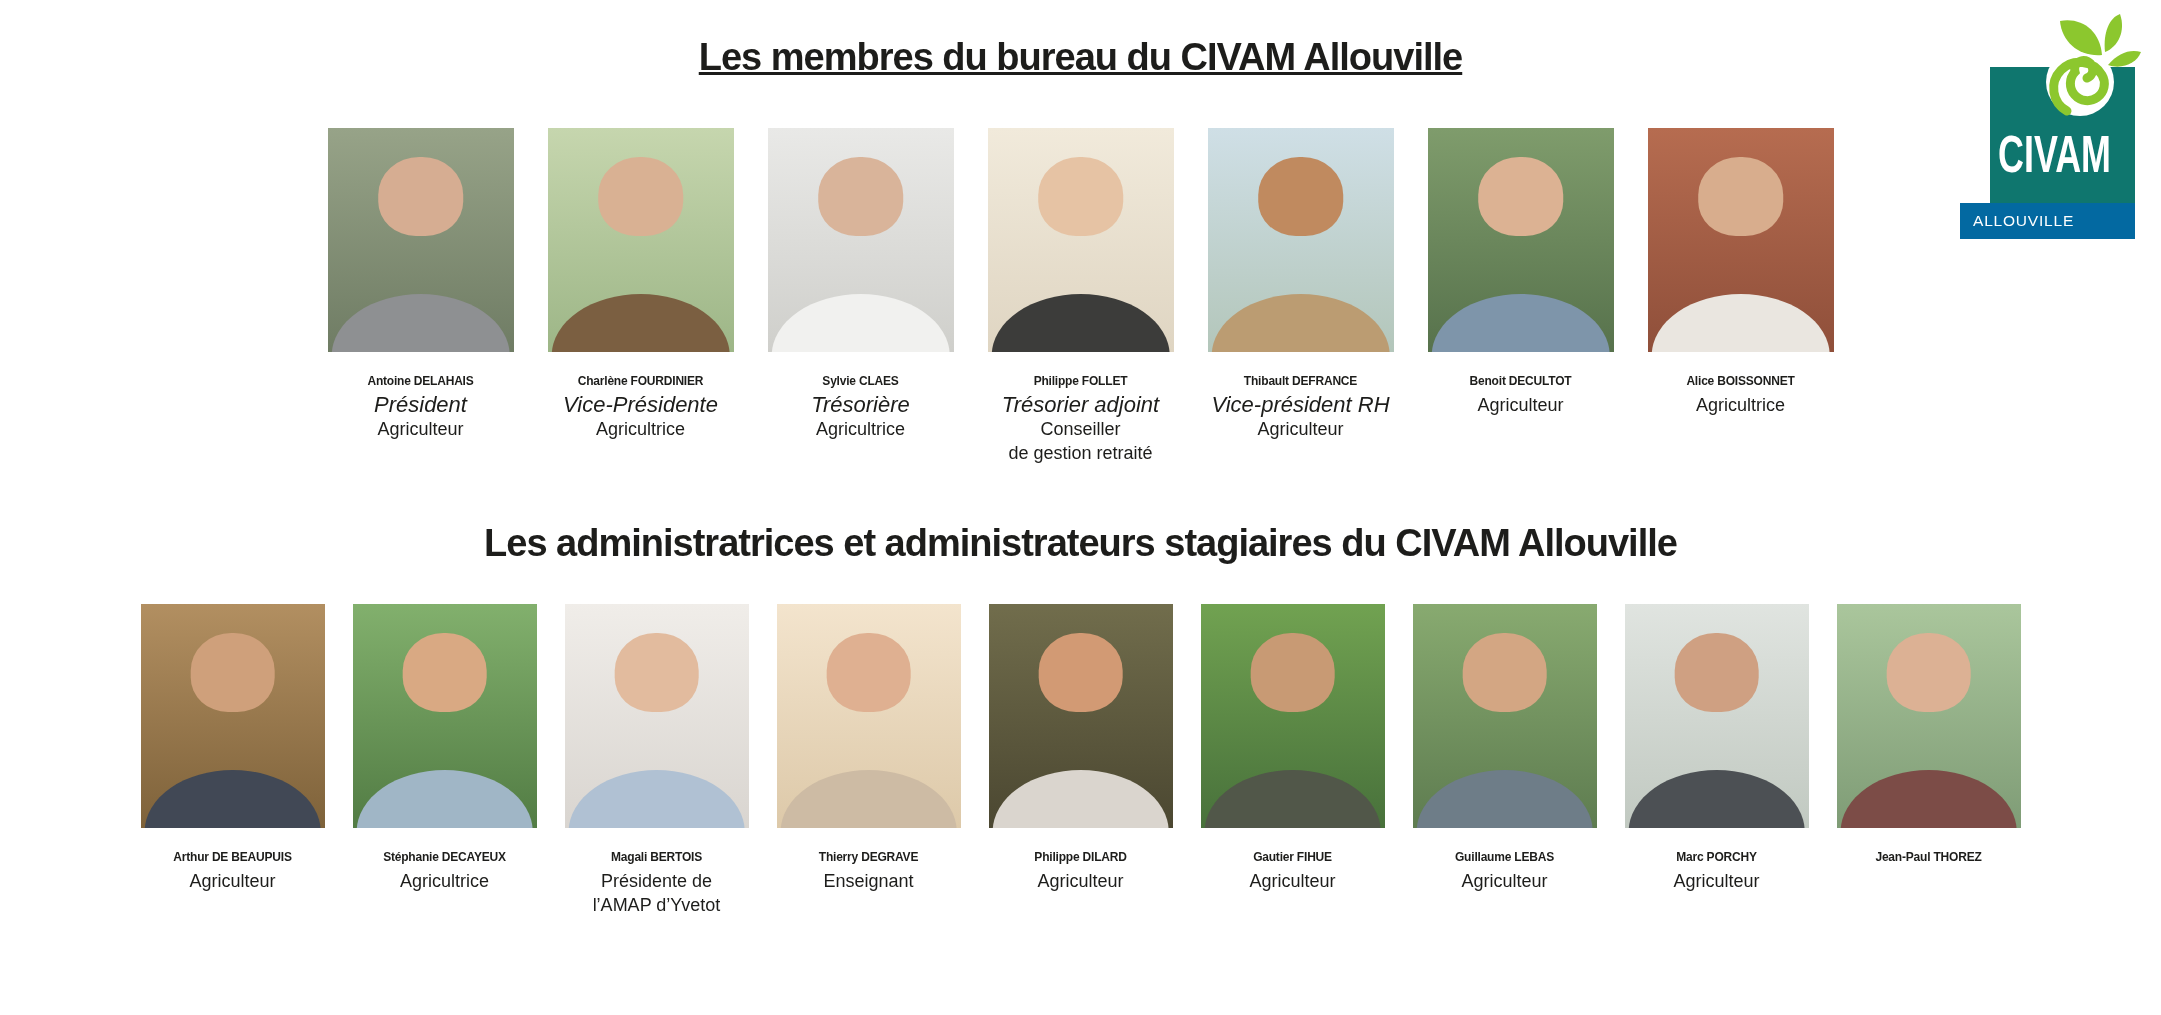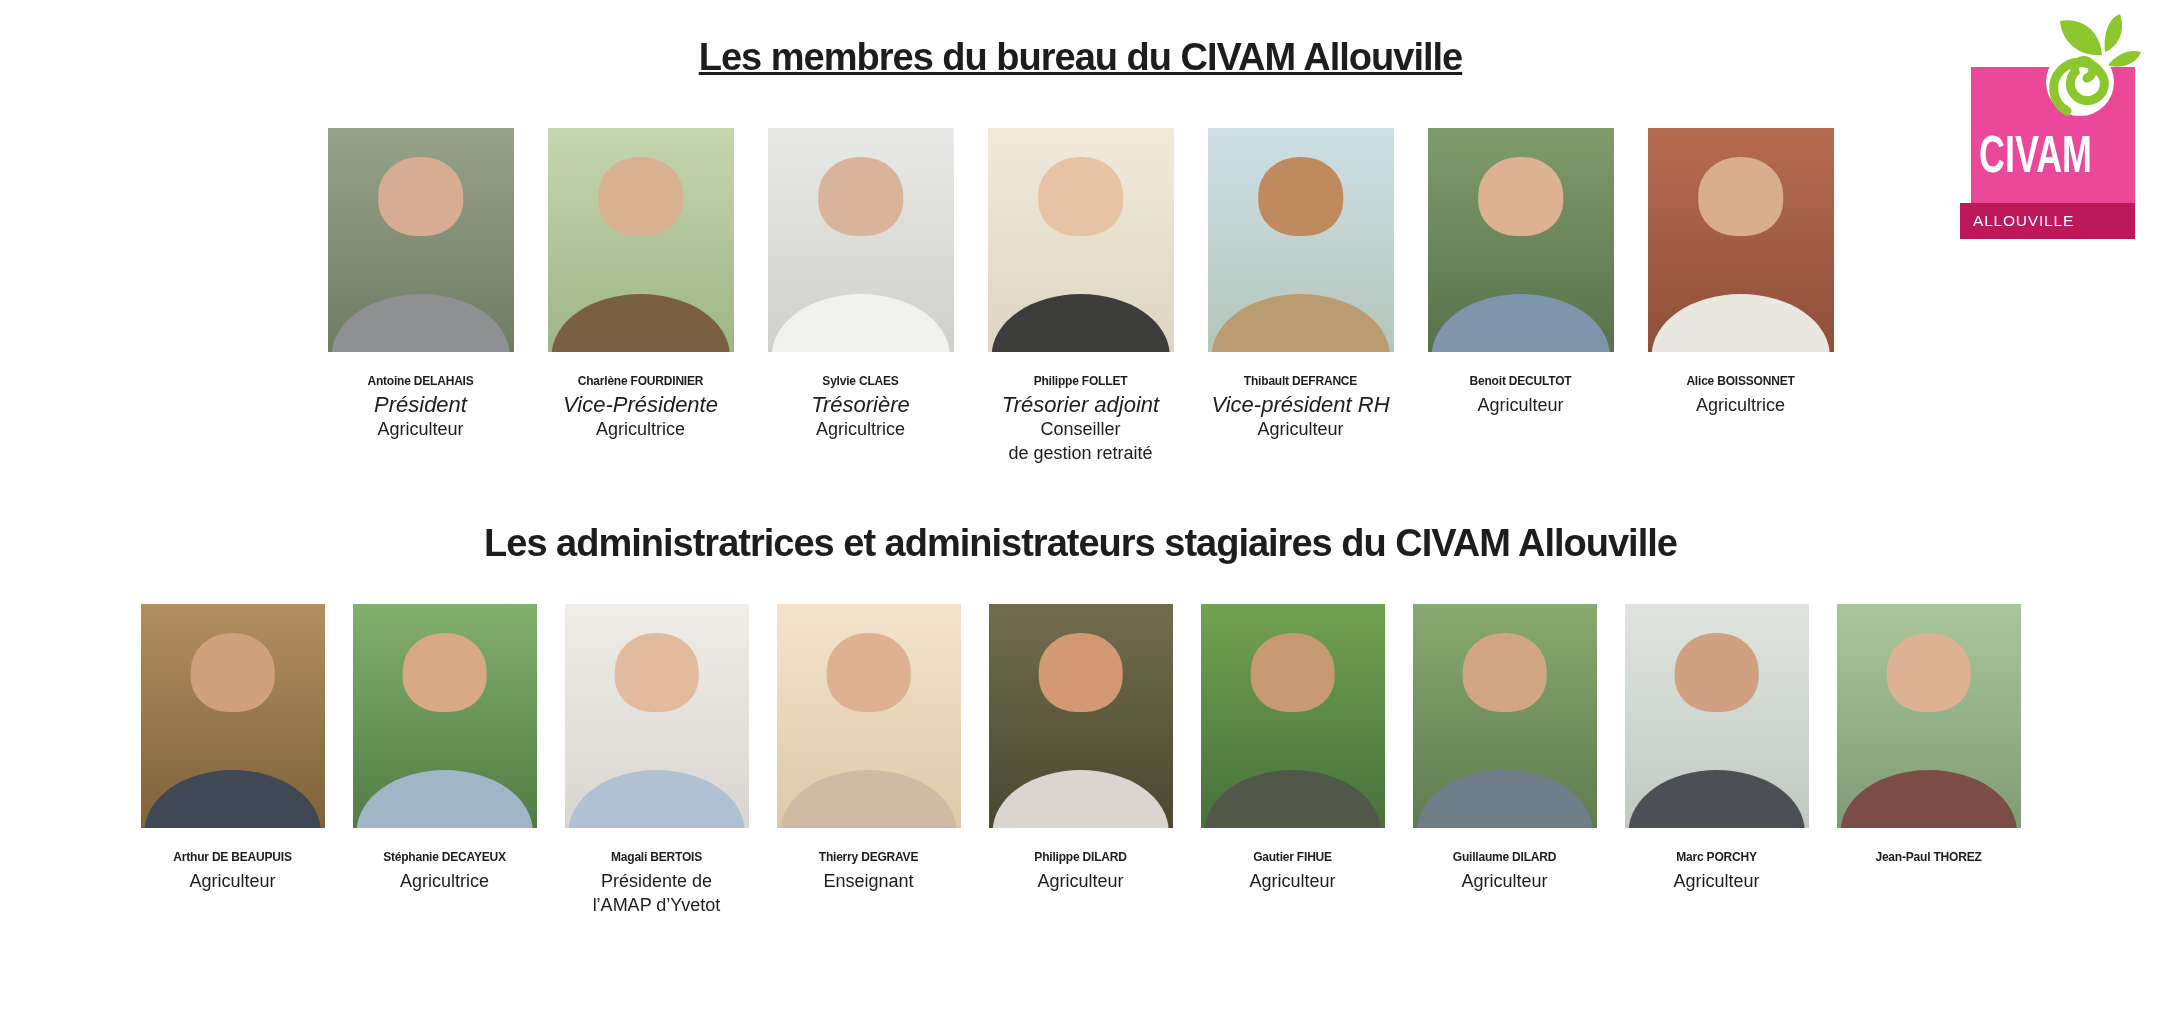"CIVAM" .logo-green { background: #ec4899 -> #0f766e; width: 164px -> 145px }
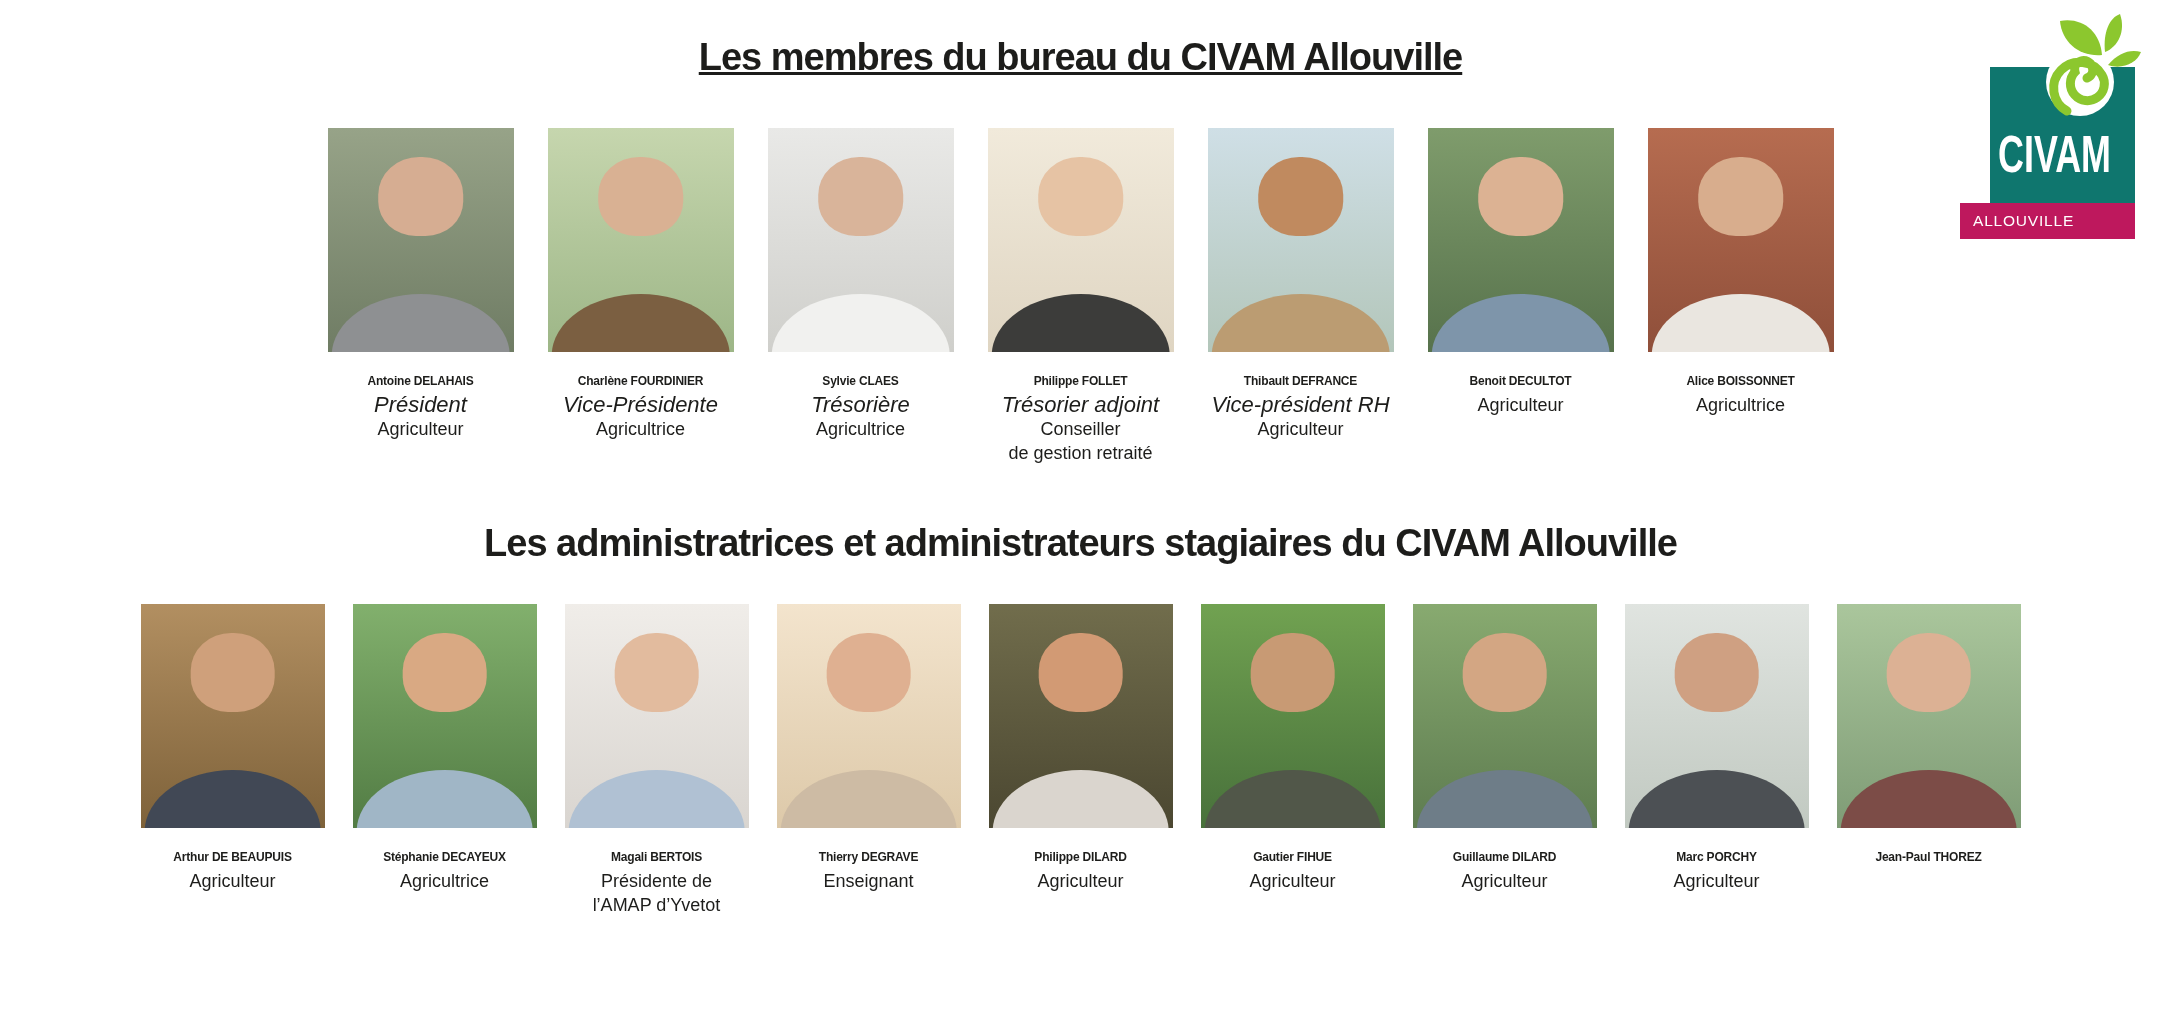"ALLOUVILLE" .logo-orange { background: #be185d -> #0369a1 }
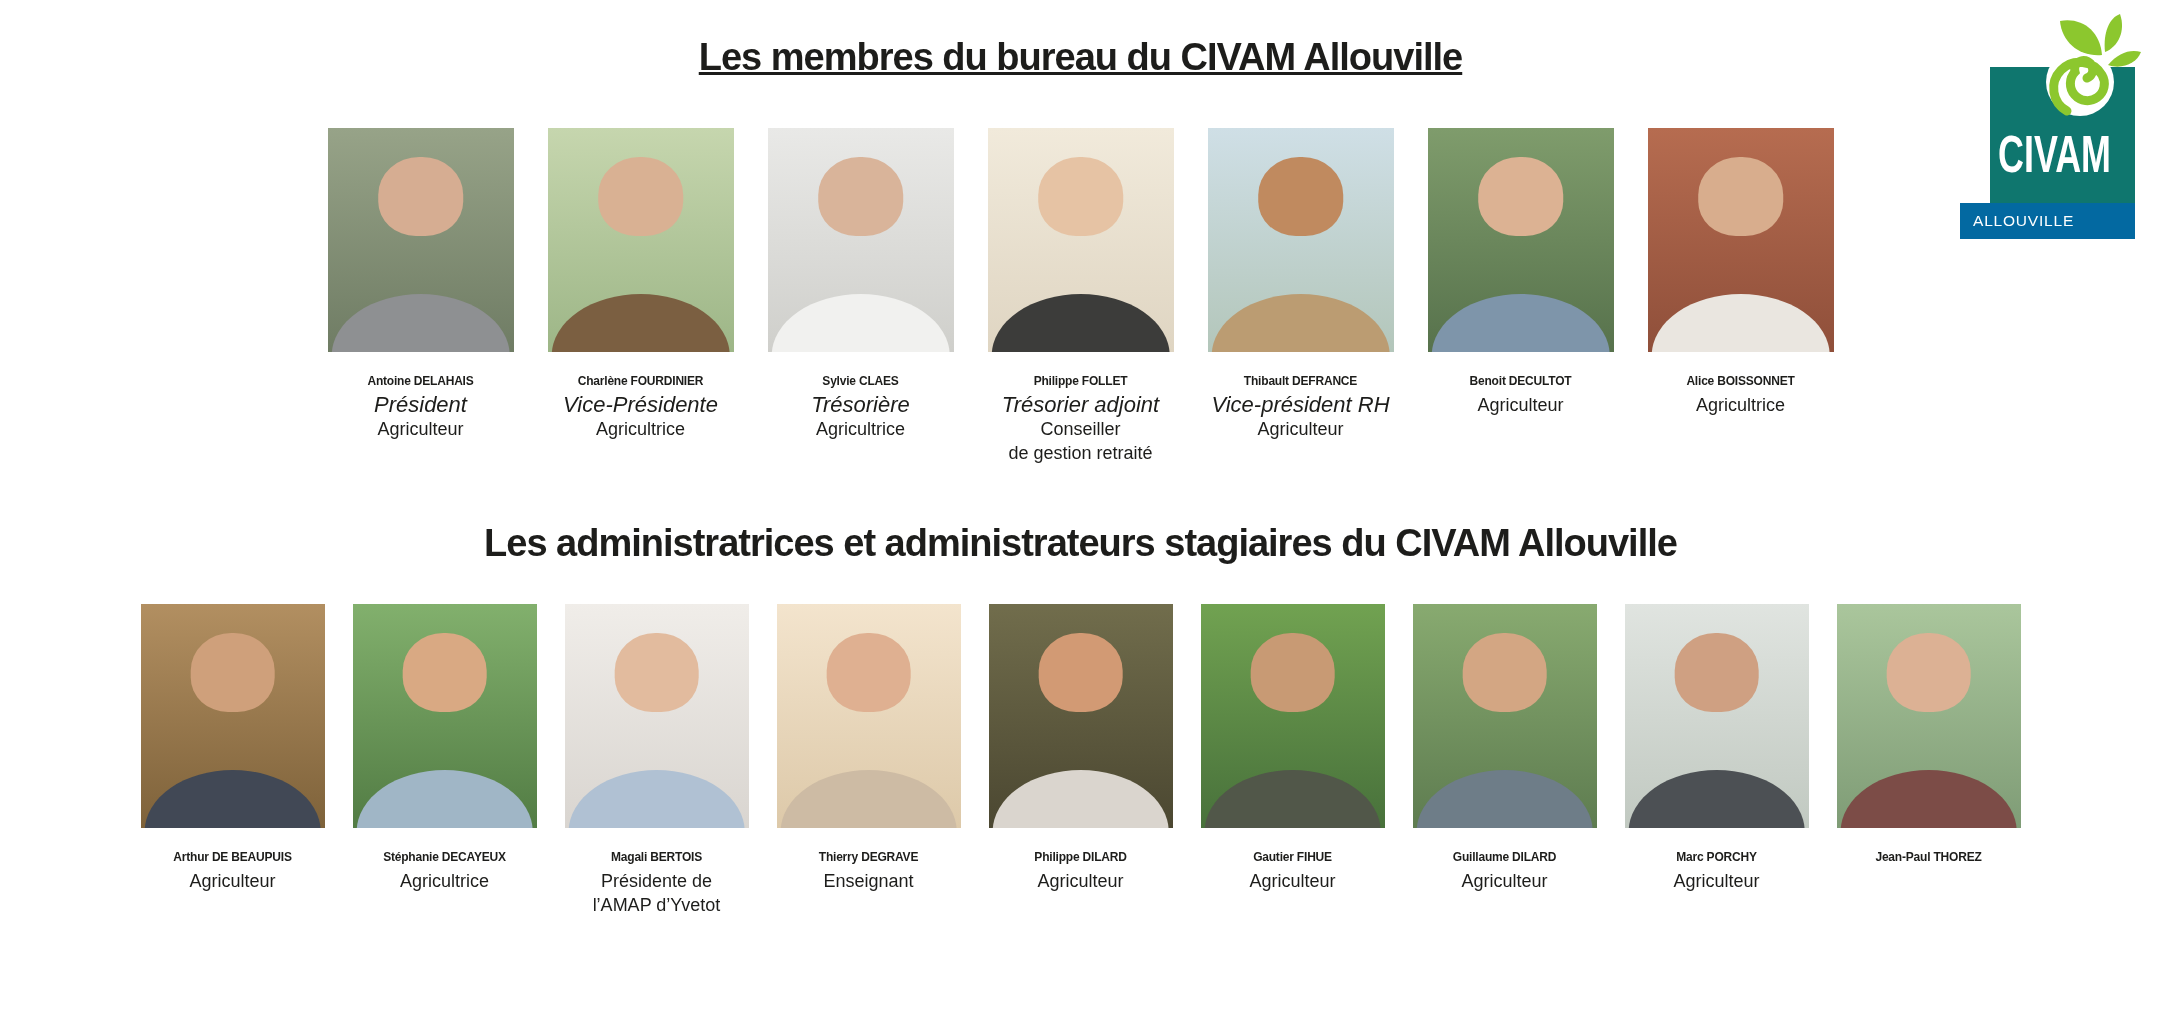"Guillaume DILARD" div.name { text: DILARD -> LEBAS }
